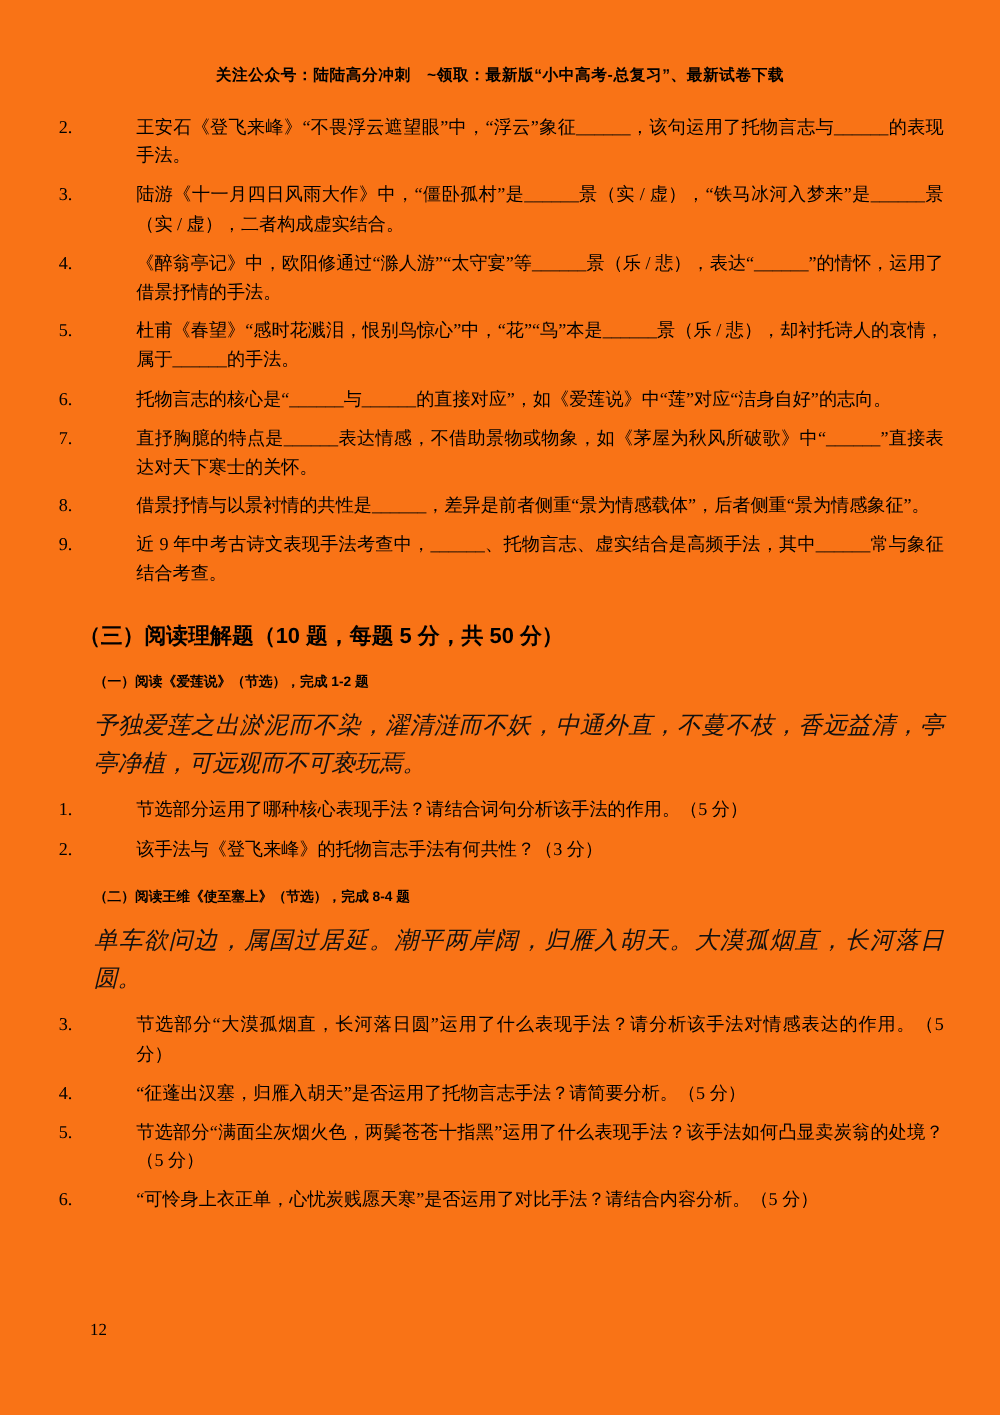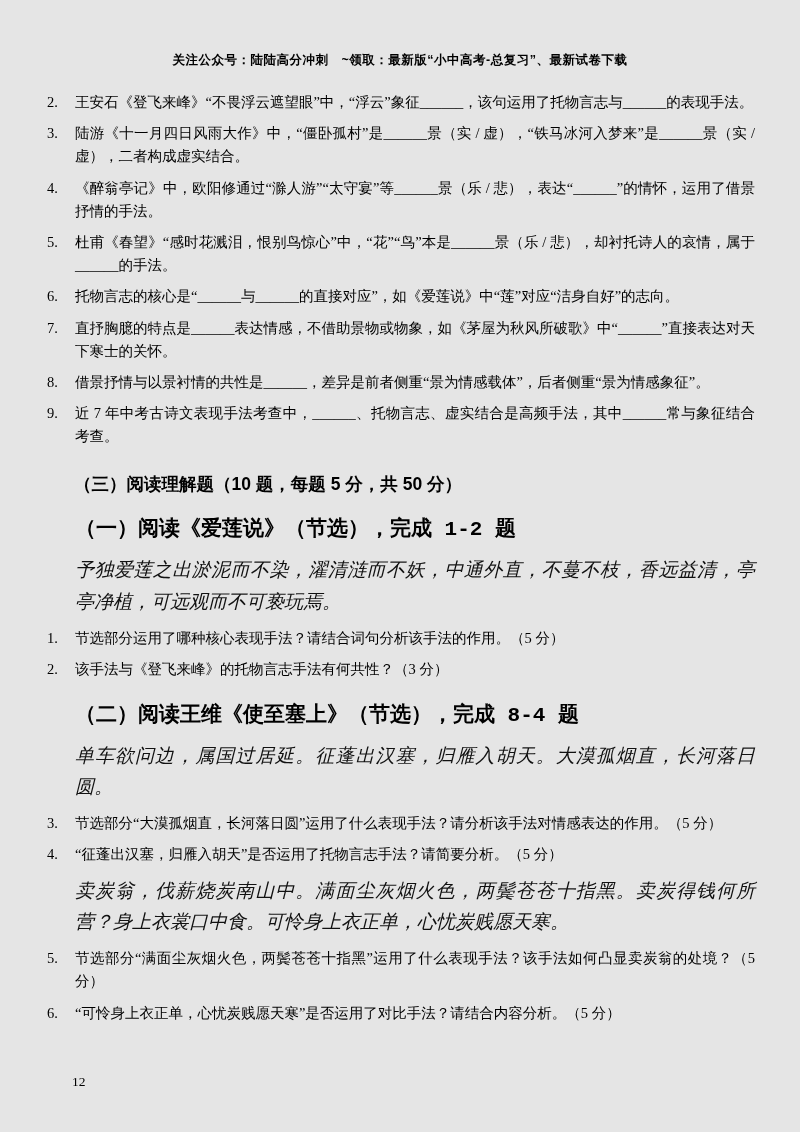"关注公众号：陆陆高分冲刺 ~领取：最新版“小中高考-总复习”、最新试卷下载" .page { background: #e5e5e5 -> #f97316 }
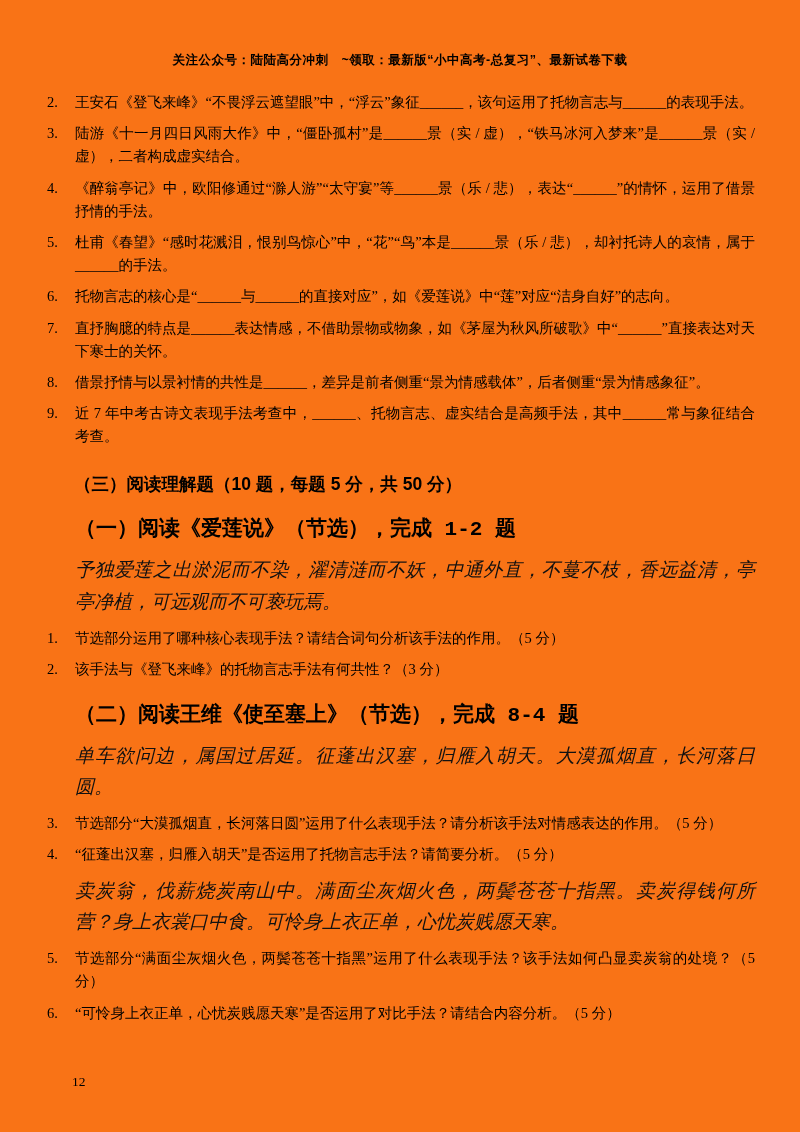"王安石《登飞来峰》“不畏浮云遮望眼”中，“浮云”象征______，该句运用了托物" .item .txt { margin-left: none -> 34px }
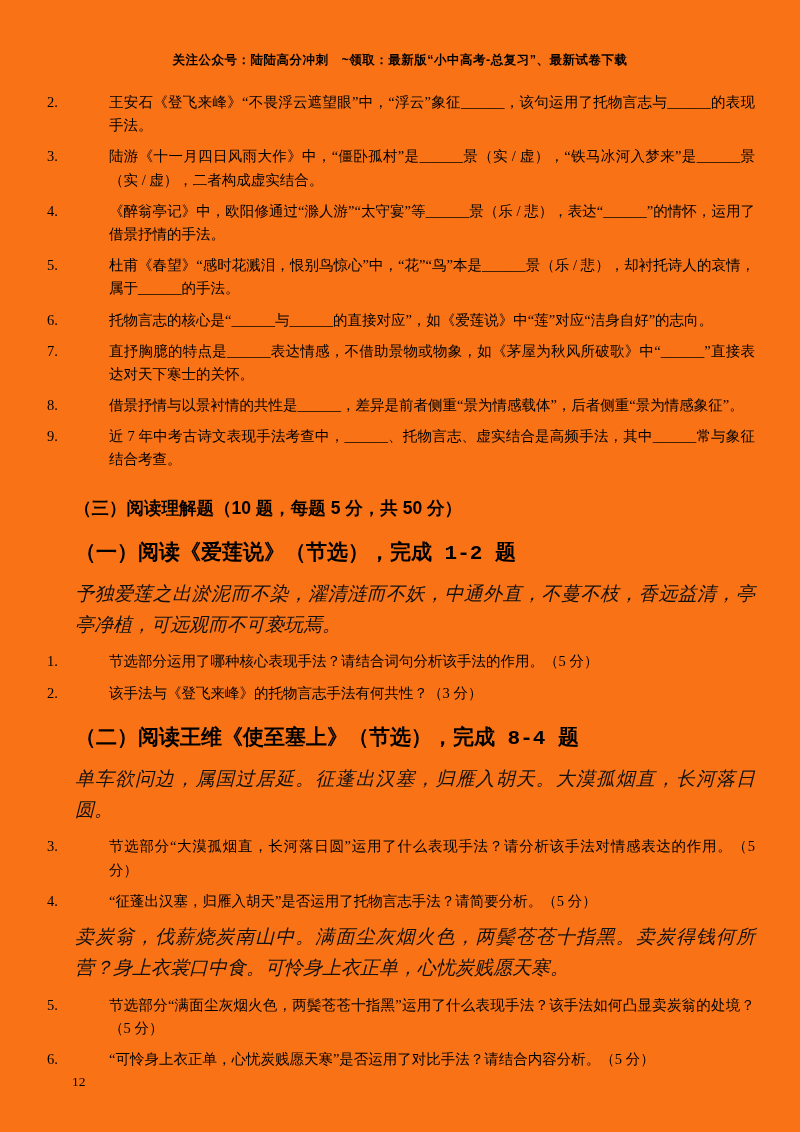"近 7" span.txt { text: 7 -> 9 }
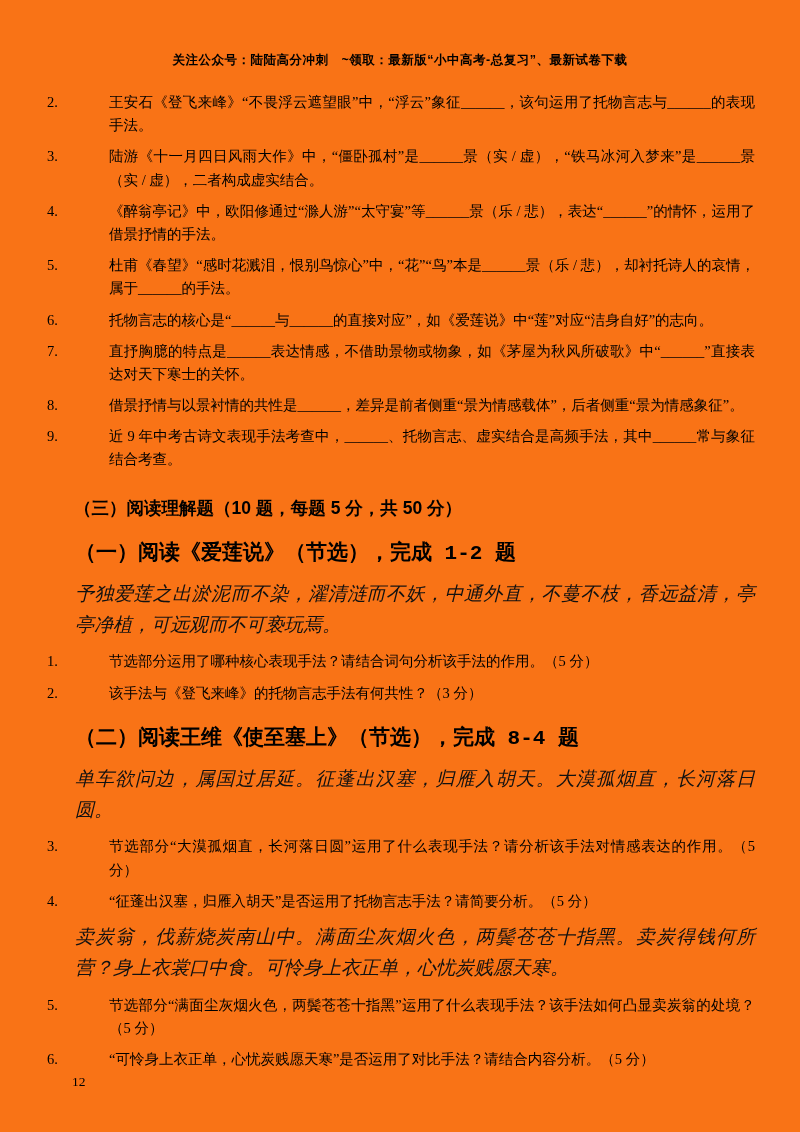"（三）阅读理解题（10 题，每题 5 分，共 50" .section-title { margin: 24px 0 16px 29px -> 24px 0 16px 18px }
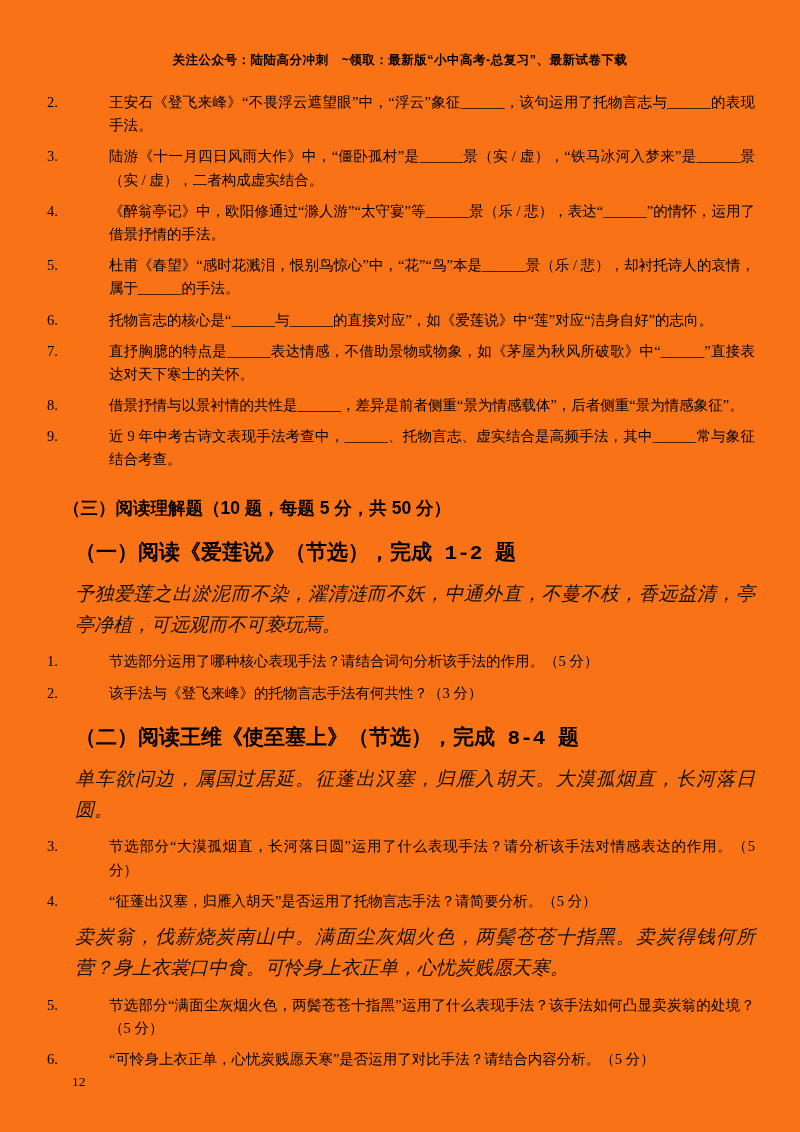"（一）阅读《爱莲说》（节选），完成 1-2 题" .reading-title { font-family: Liberation Mono, monospace -> Liberation Sans, sans-serif; font-size: 21px -> 11px }
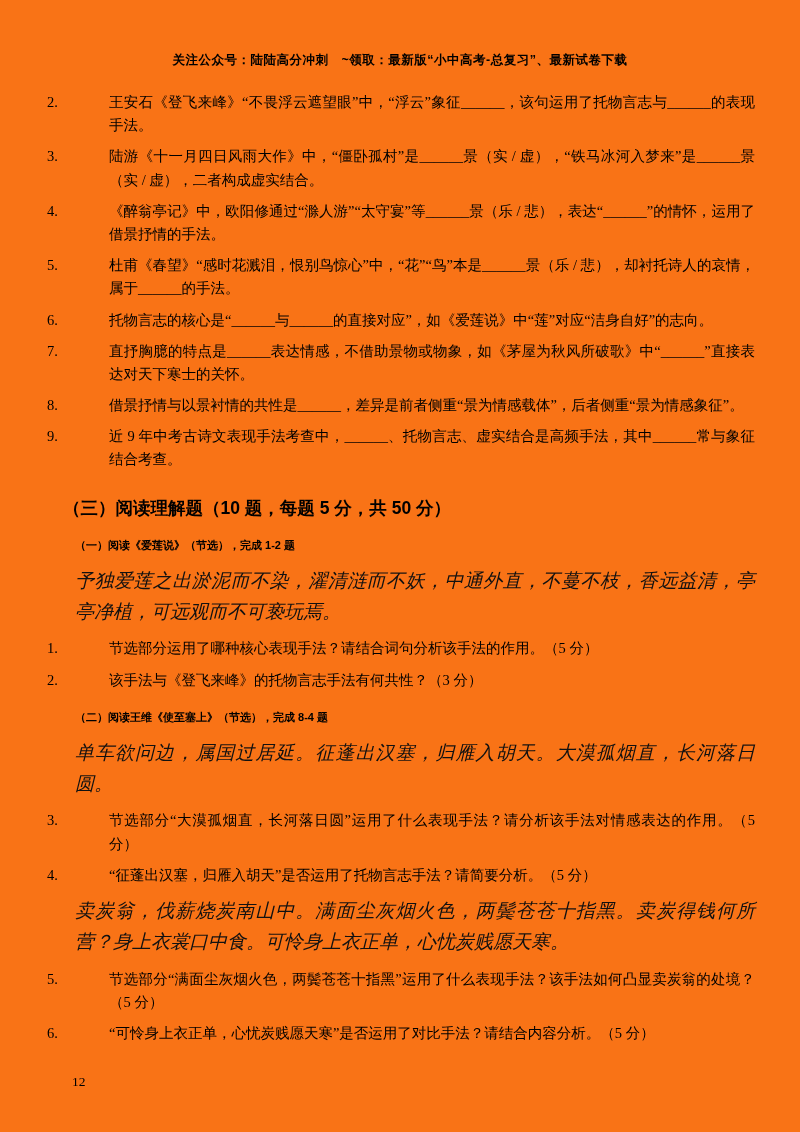"单车欲问边，属国过居延。征蓬出汉塞，归雁入胡天。大漠孤烟直，长河落日圆。" p.passage { text: 征蓬出汉塞 -> 潮平两岸阔 }
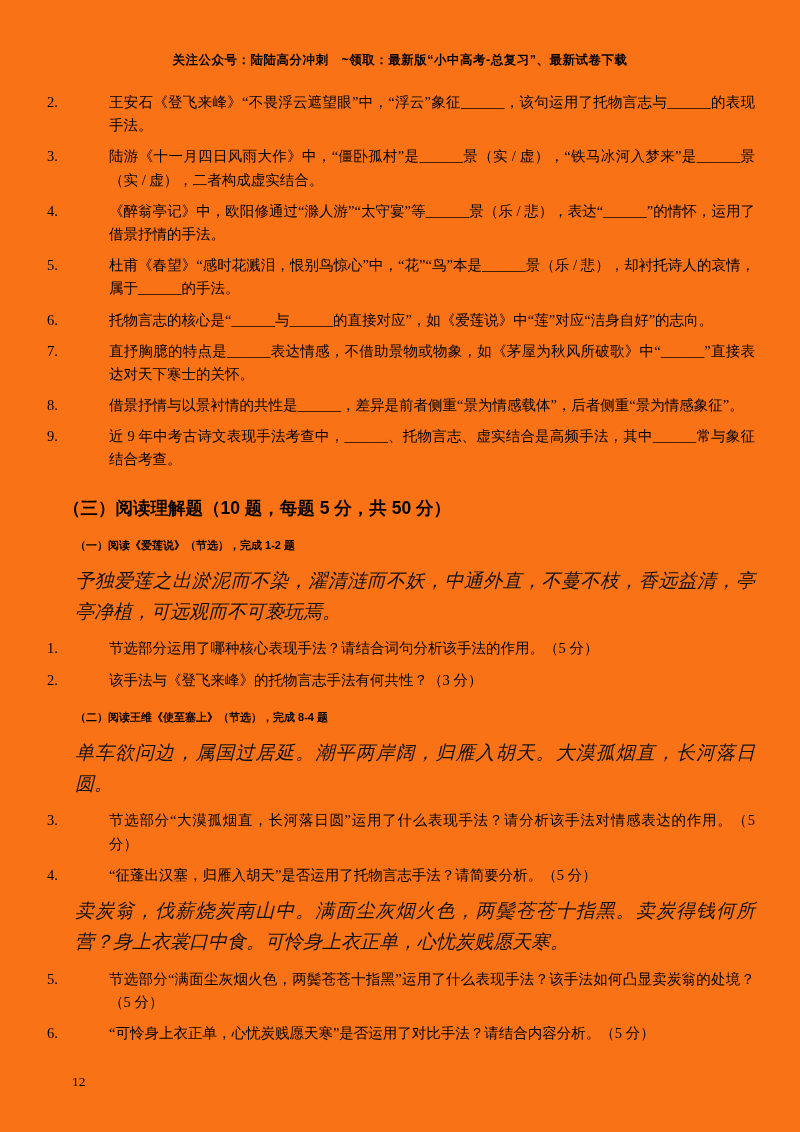"卖炭翁，伐薪烧炭南山中。满面尘灰烟火色，两鬓苍苍十指黑。卖炭得钱何所营？身上衣裳" p.passage { html: <p>卖炭翁，伐薪烧炭南山中。满面尘灰烟火色，两鬓苍苍十指黑。卖炭得钱何所营？身上衣裳口中食。可怜身上衣正单，心忧炭贱愿天寒。</p> -> none }
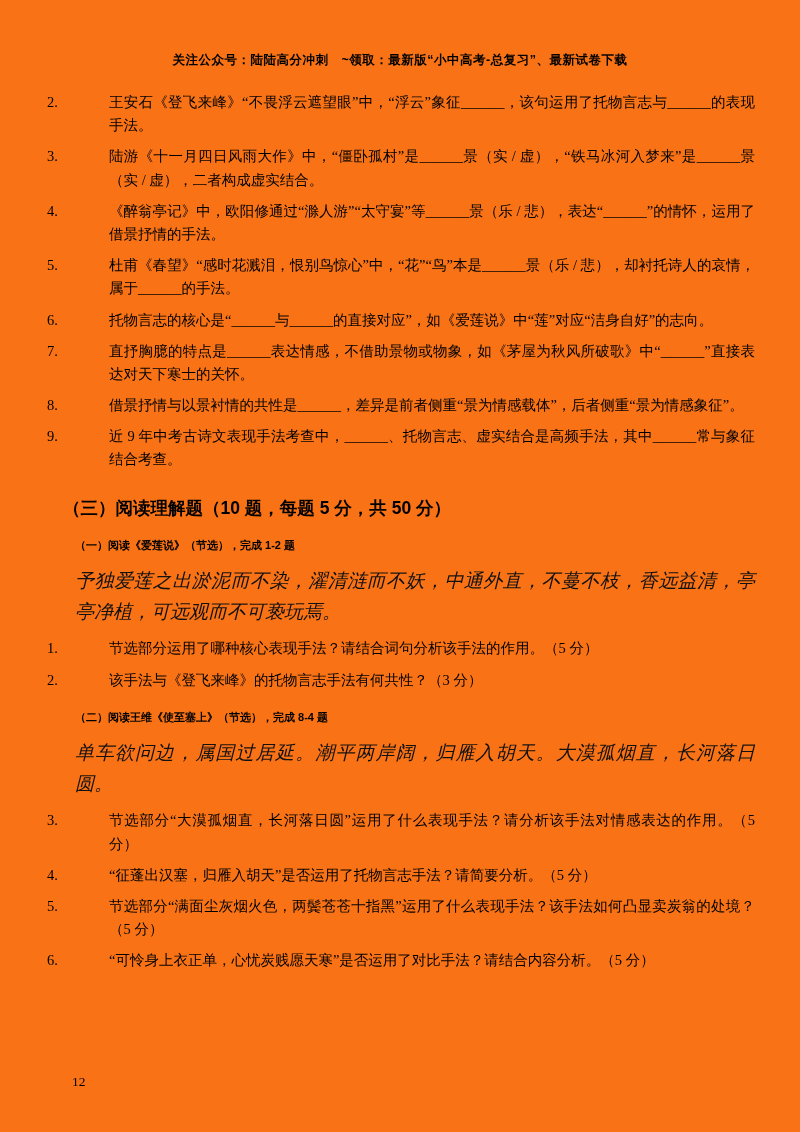"12" .page-number { bottom: 42px -> 60px }
